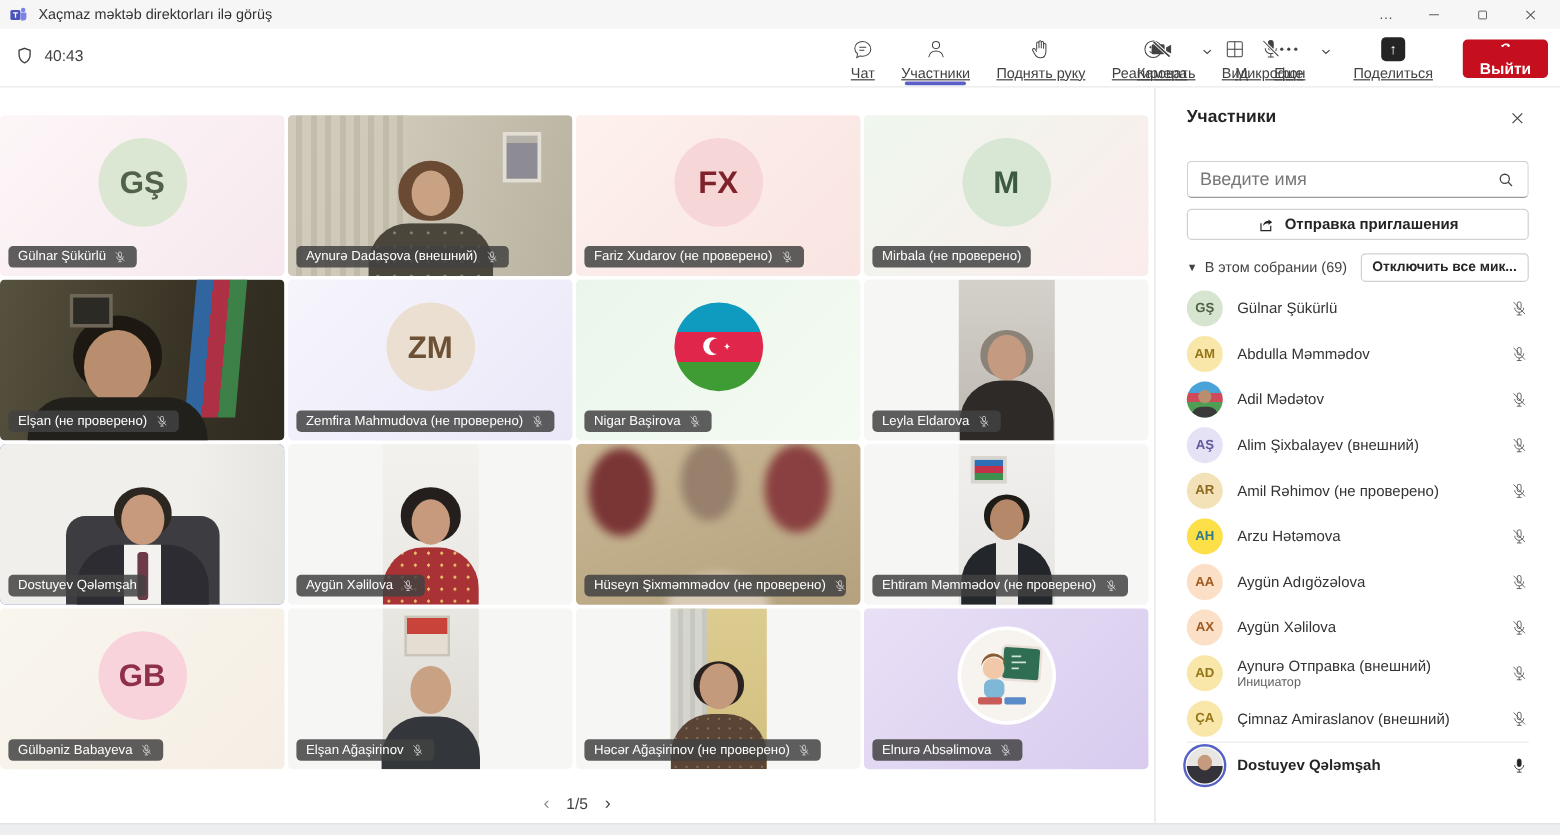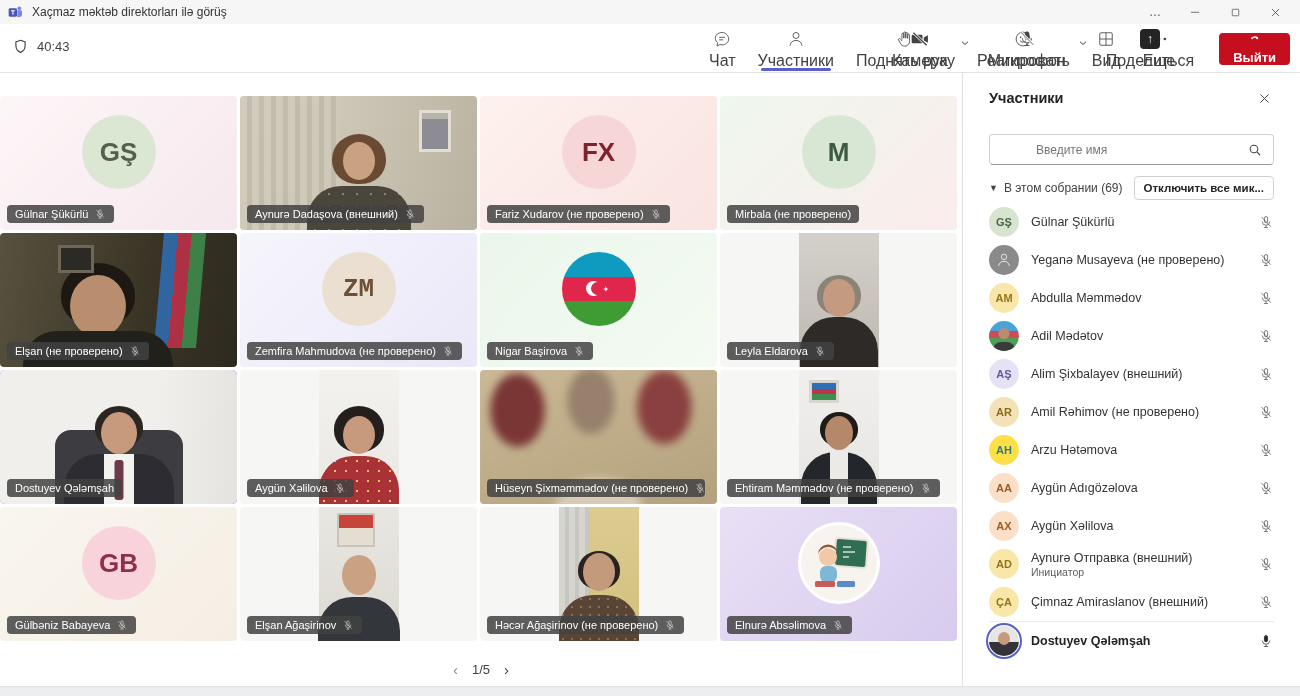"Чат" .tb-item .lbl { font-size: 16px -> 12px; text-decoration: none -> underline }
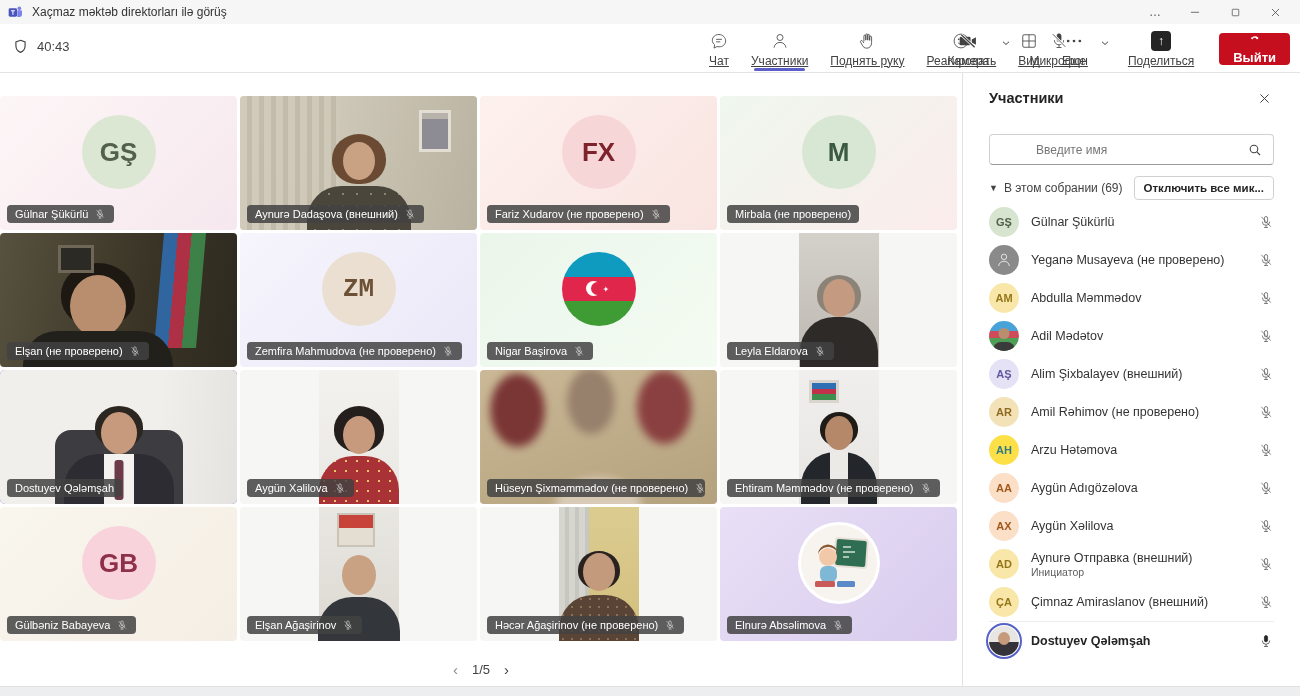"Введите имя" .search-box input { font-size: 12px -> 15px; margin-left: 36px -> none }
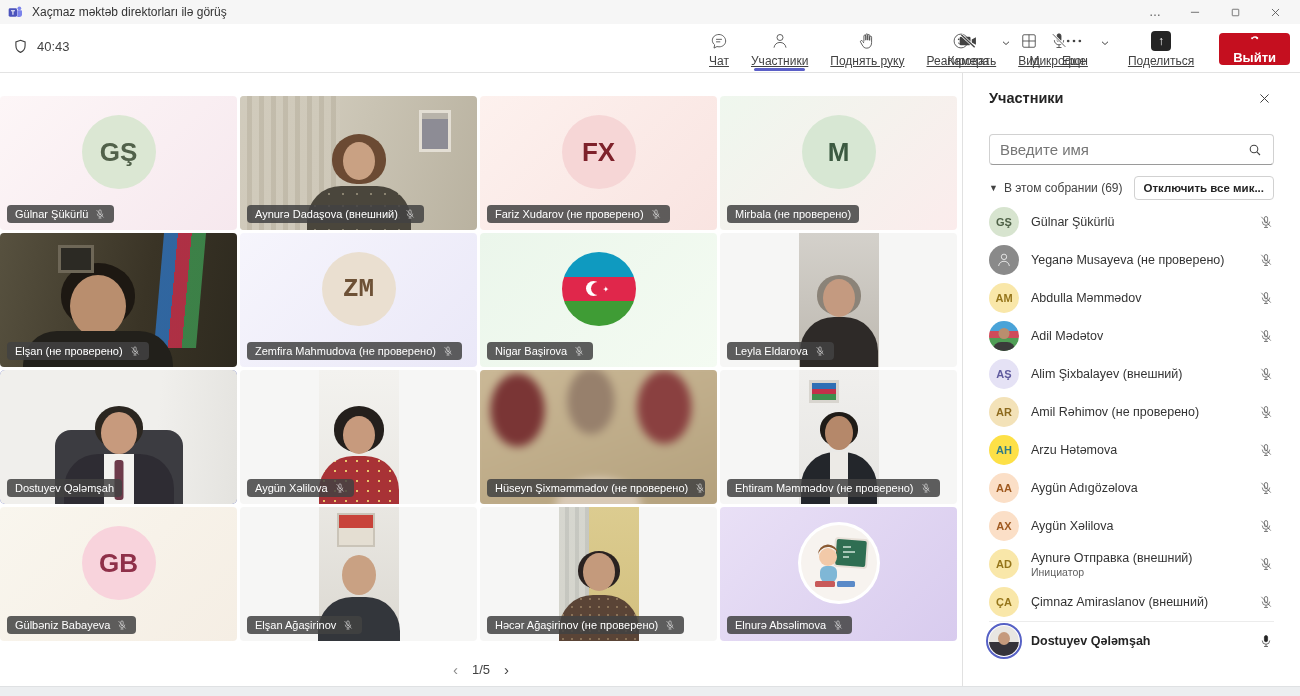"Отправка приглашения" button.invite-btn { html: none -> <button> <svg> <use></use> </svg> <span>Отправка приглашения</span> </button> }
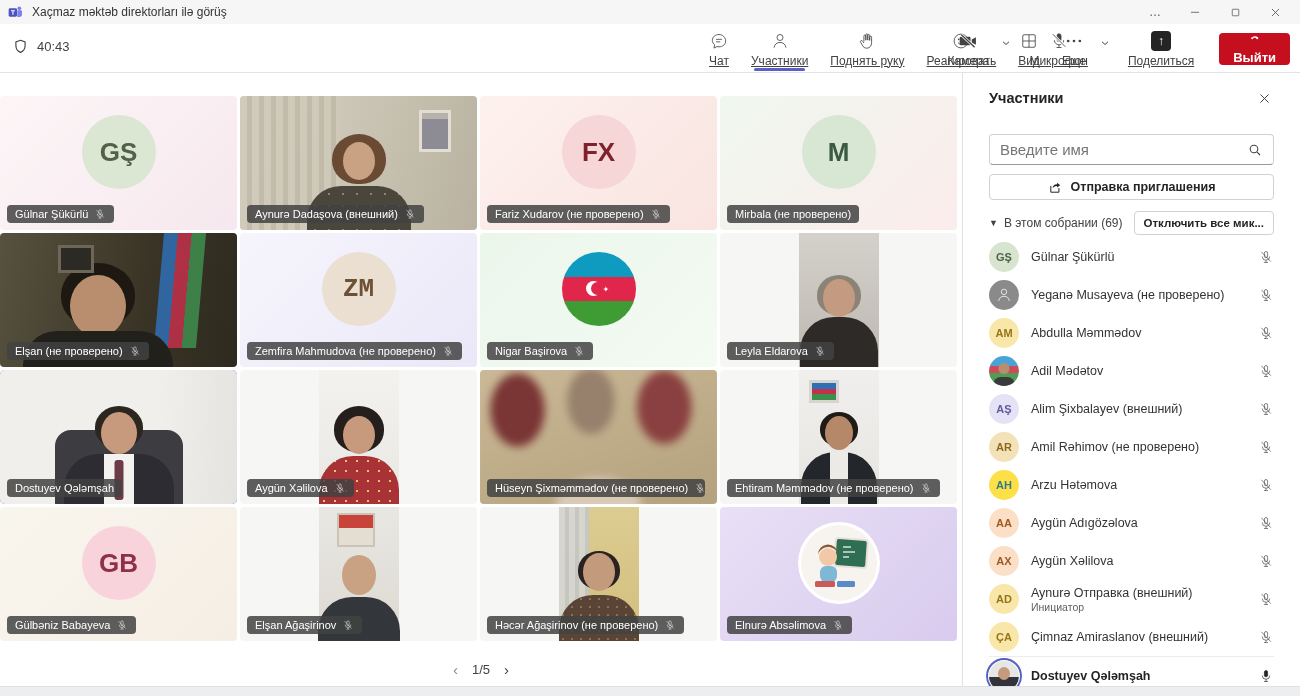"ZM" .scene-zm .big-avatar { font-family: Liberation Mono, monospace -> none }
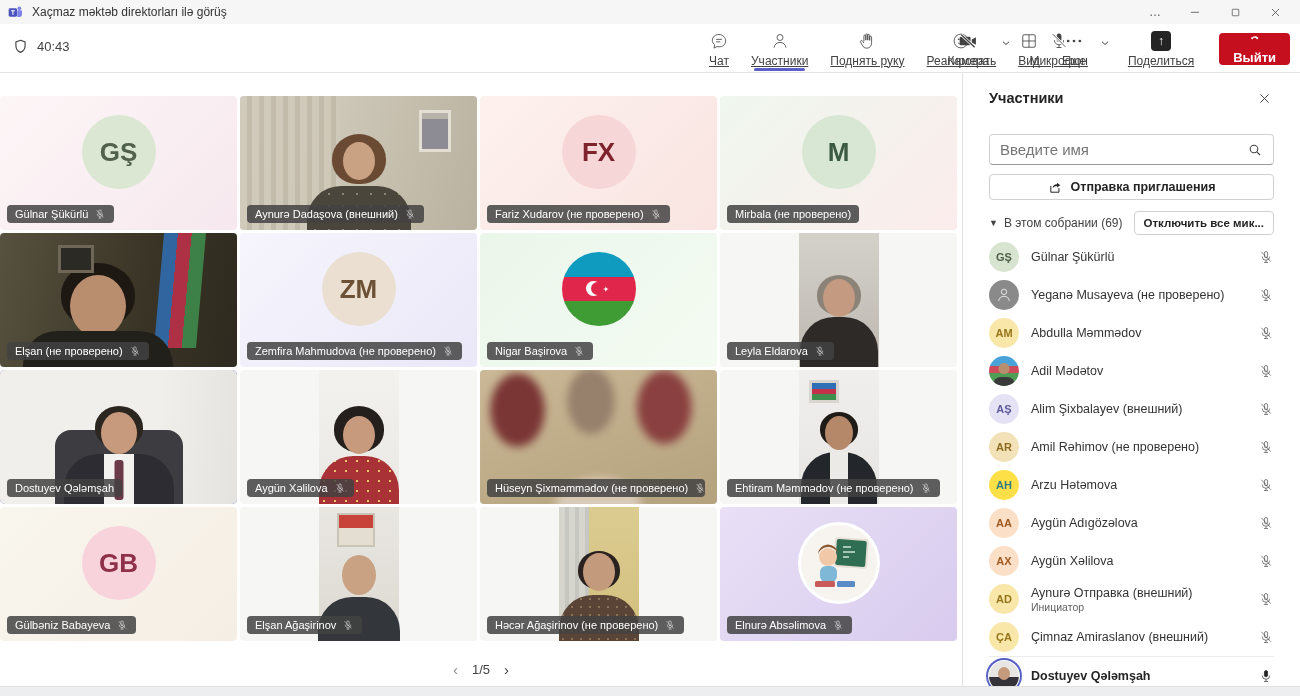"Yeganə Musayeva (не проверено)" div.prow { html: <div> <div> <svg> <use></use> </svg> </div> <div> <div><span>Yeganə Musayeva</span> <span>(не проверено)</span></div> </div> <svg> <use></use> </svg> </div> -> none }
